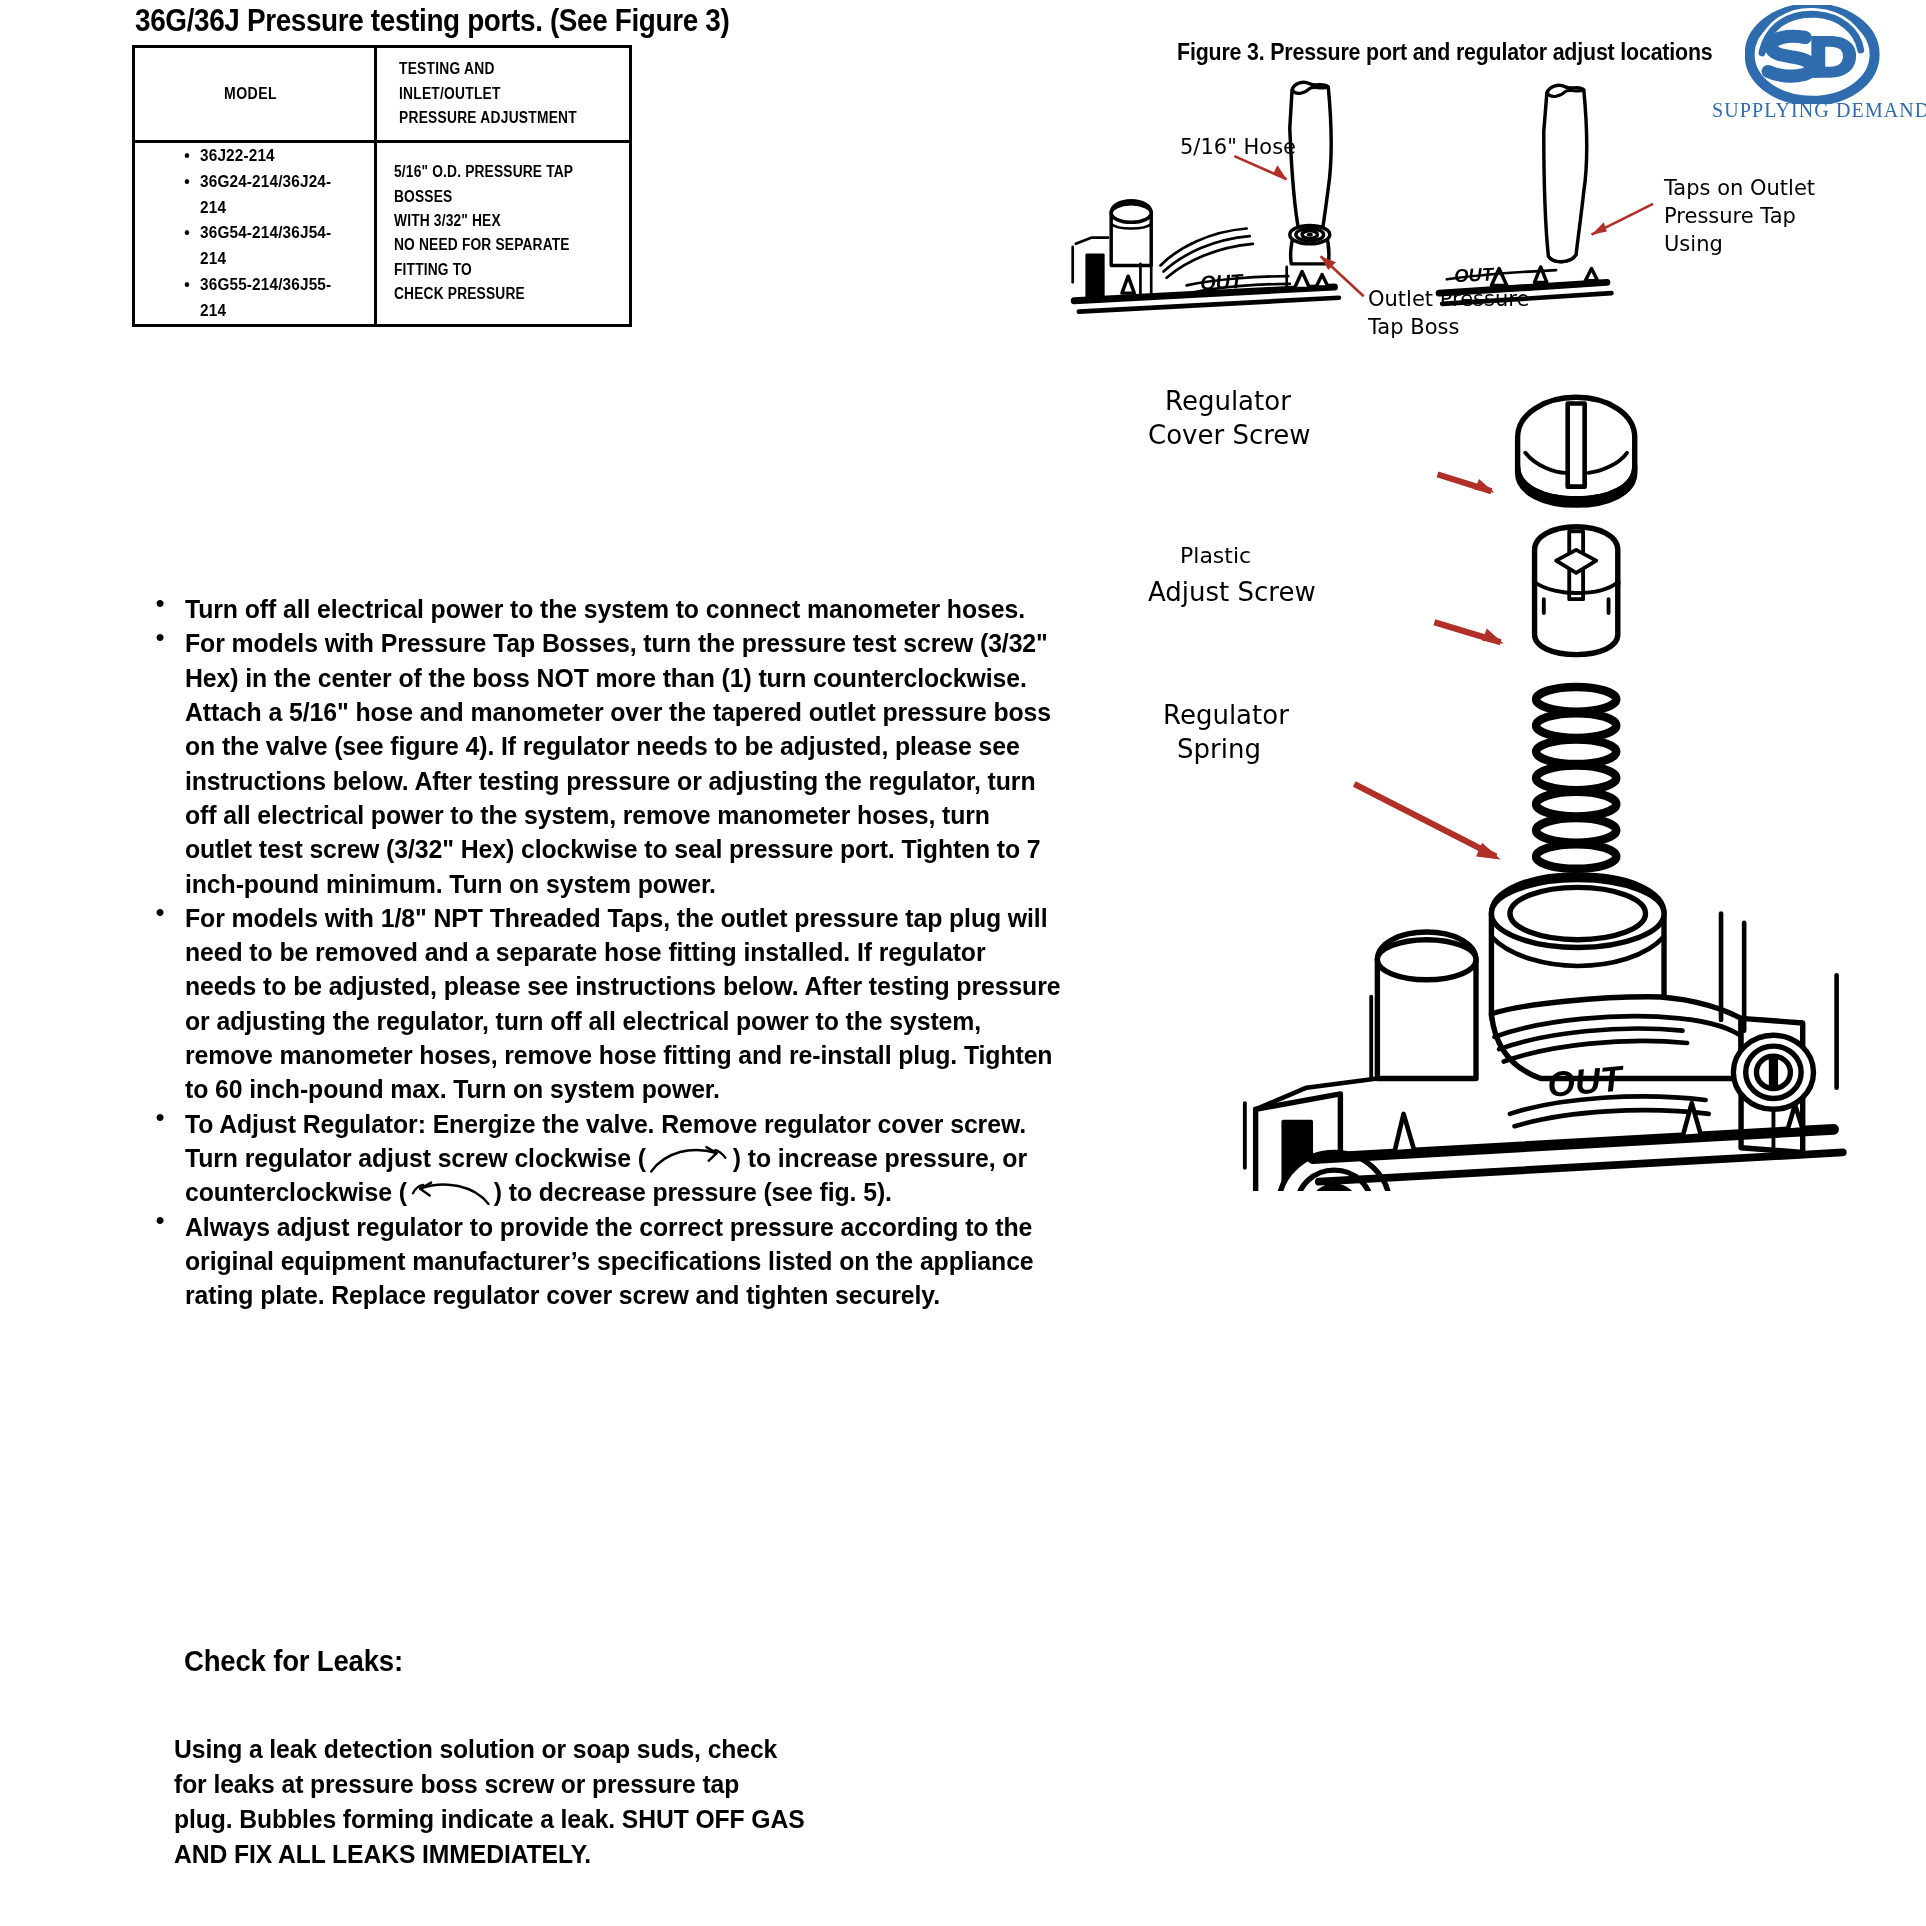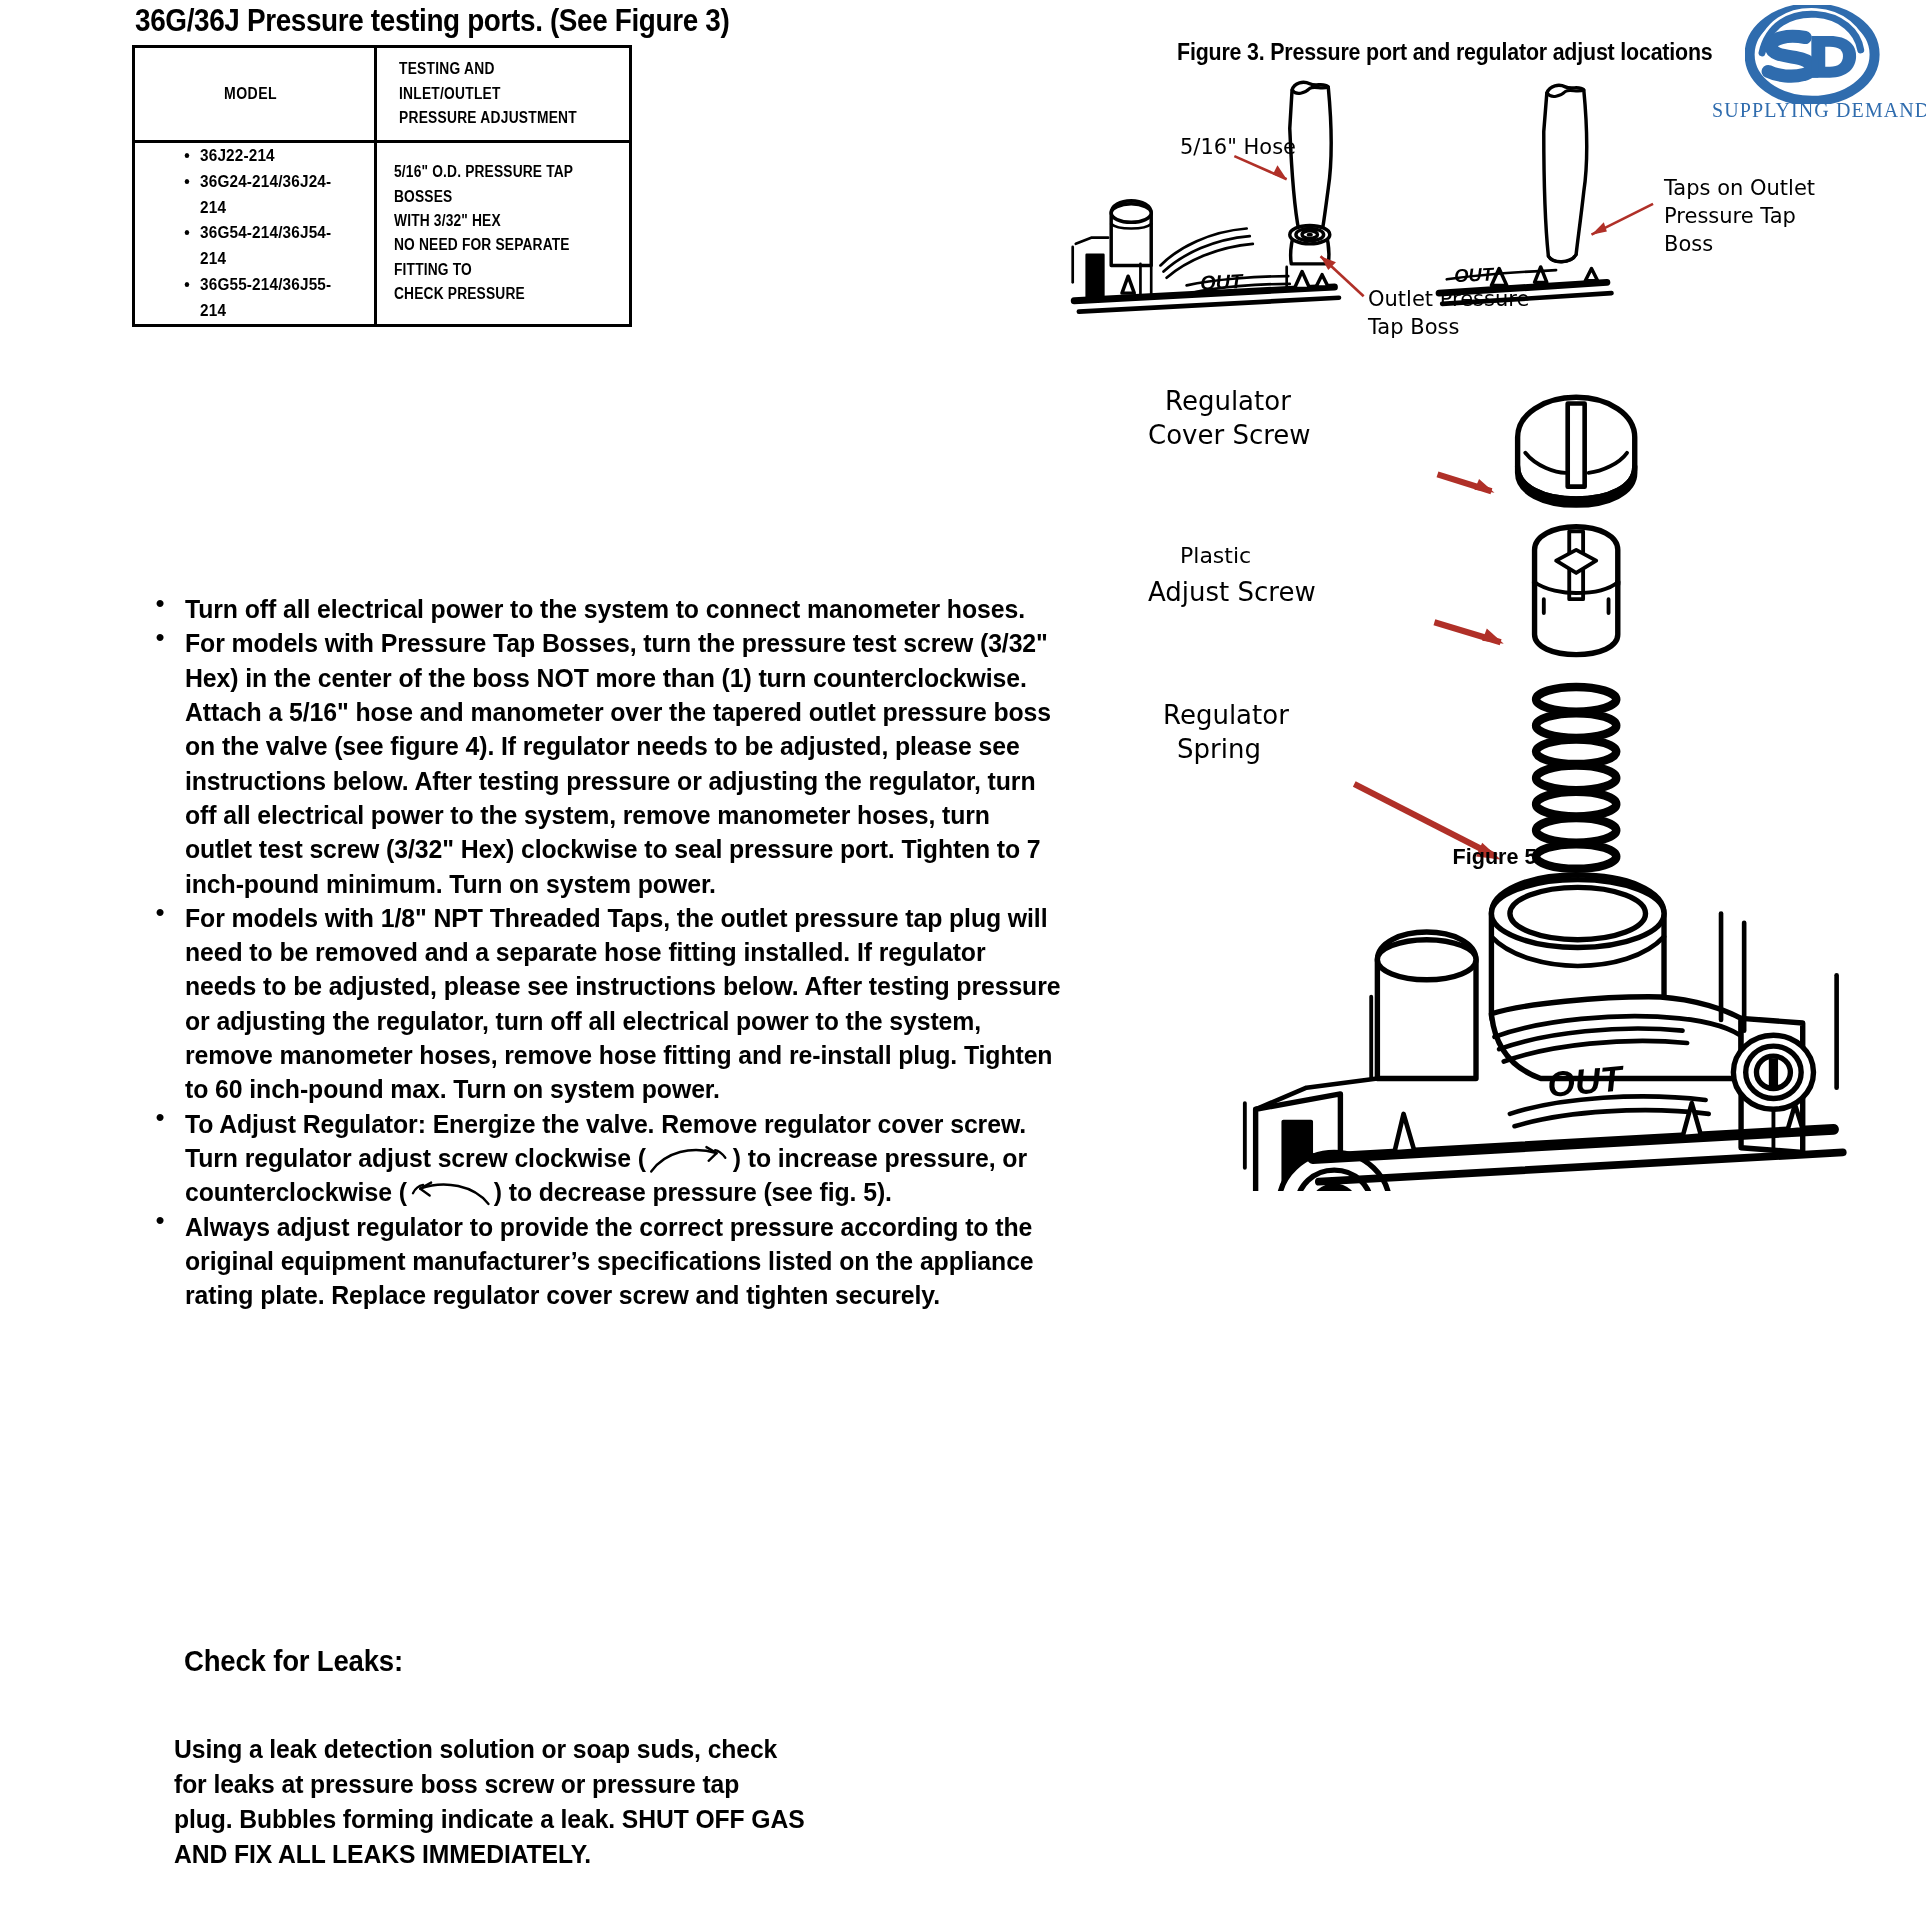"Boss" div.lbl { text: Boss -> Using }
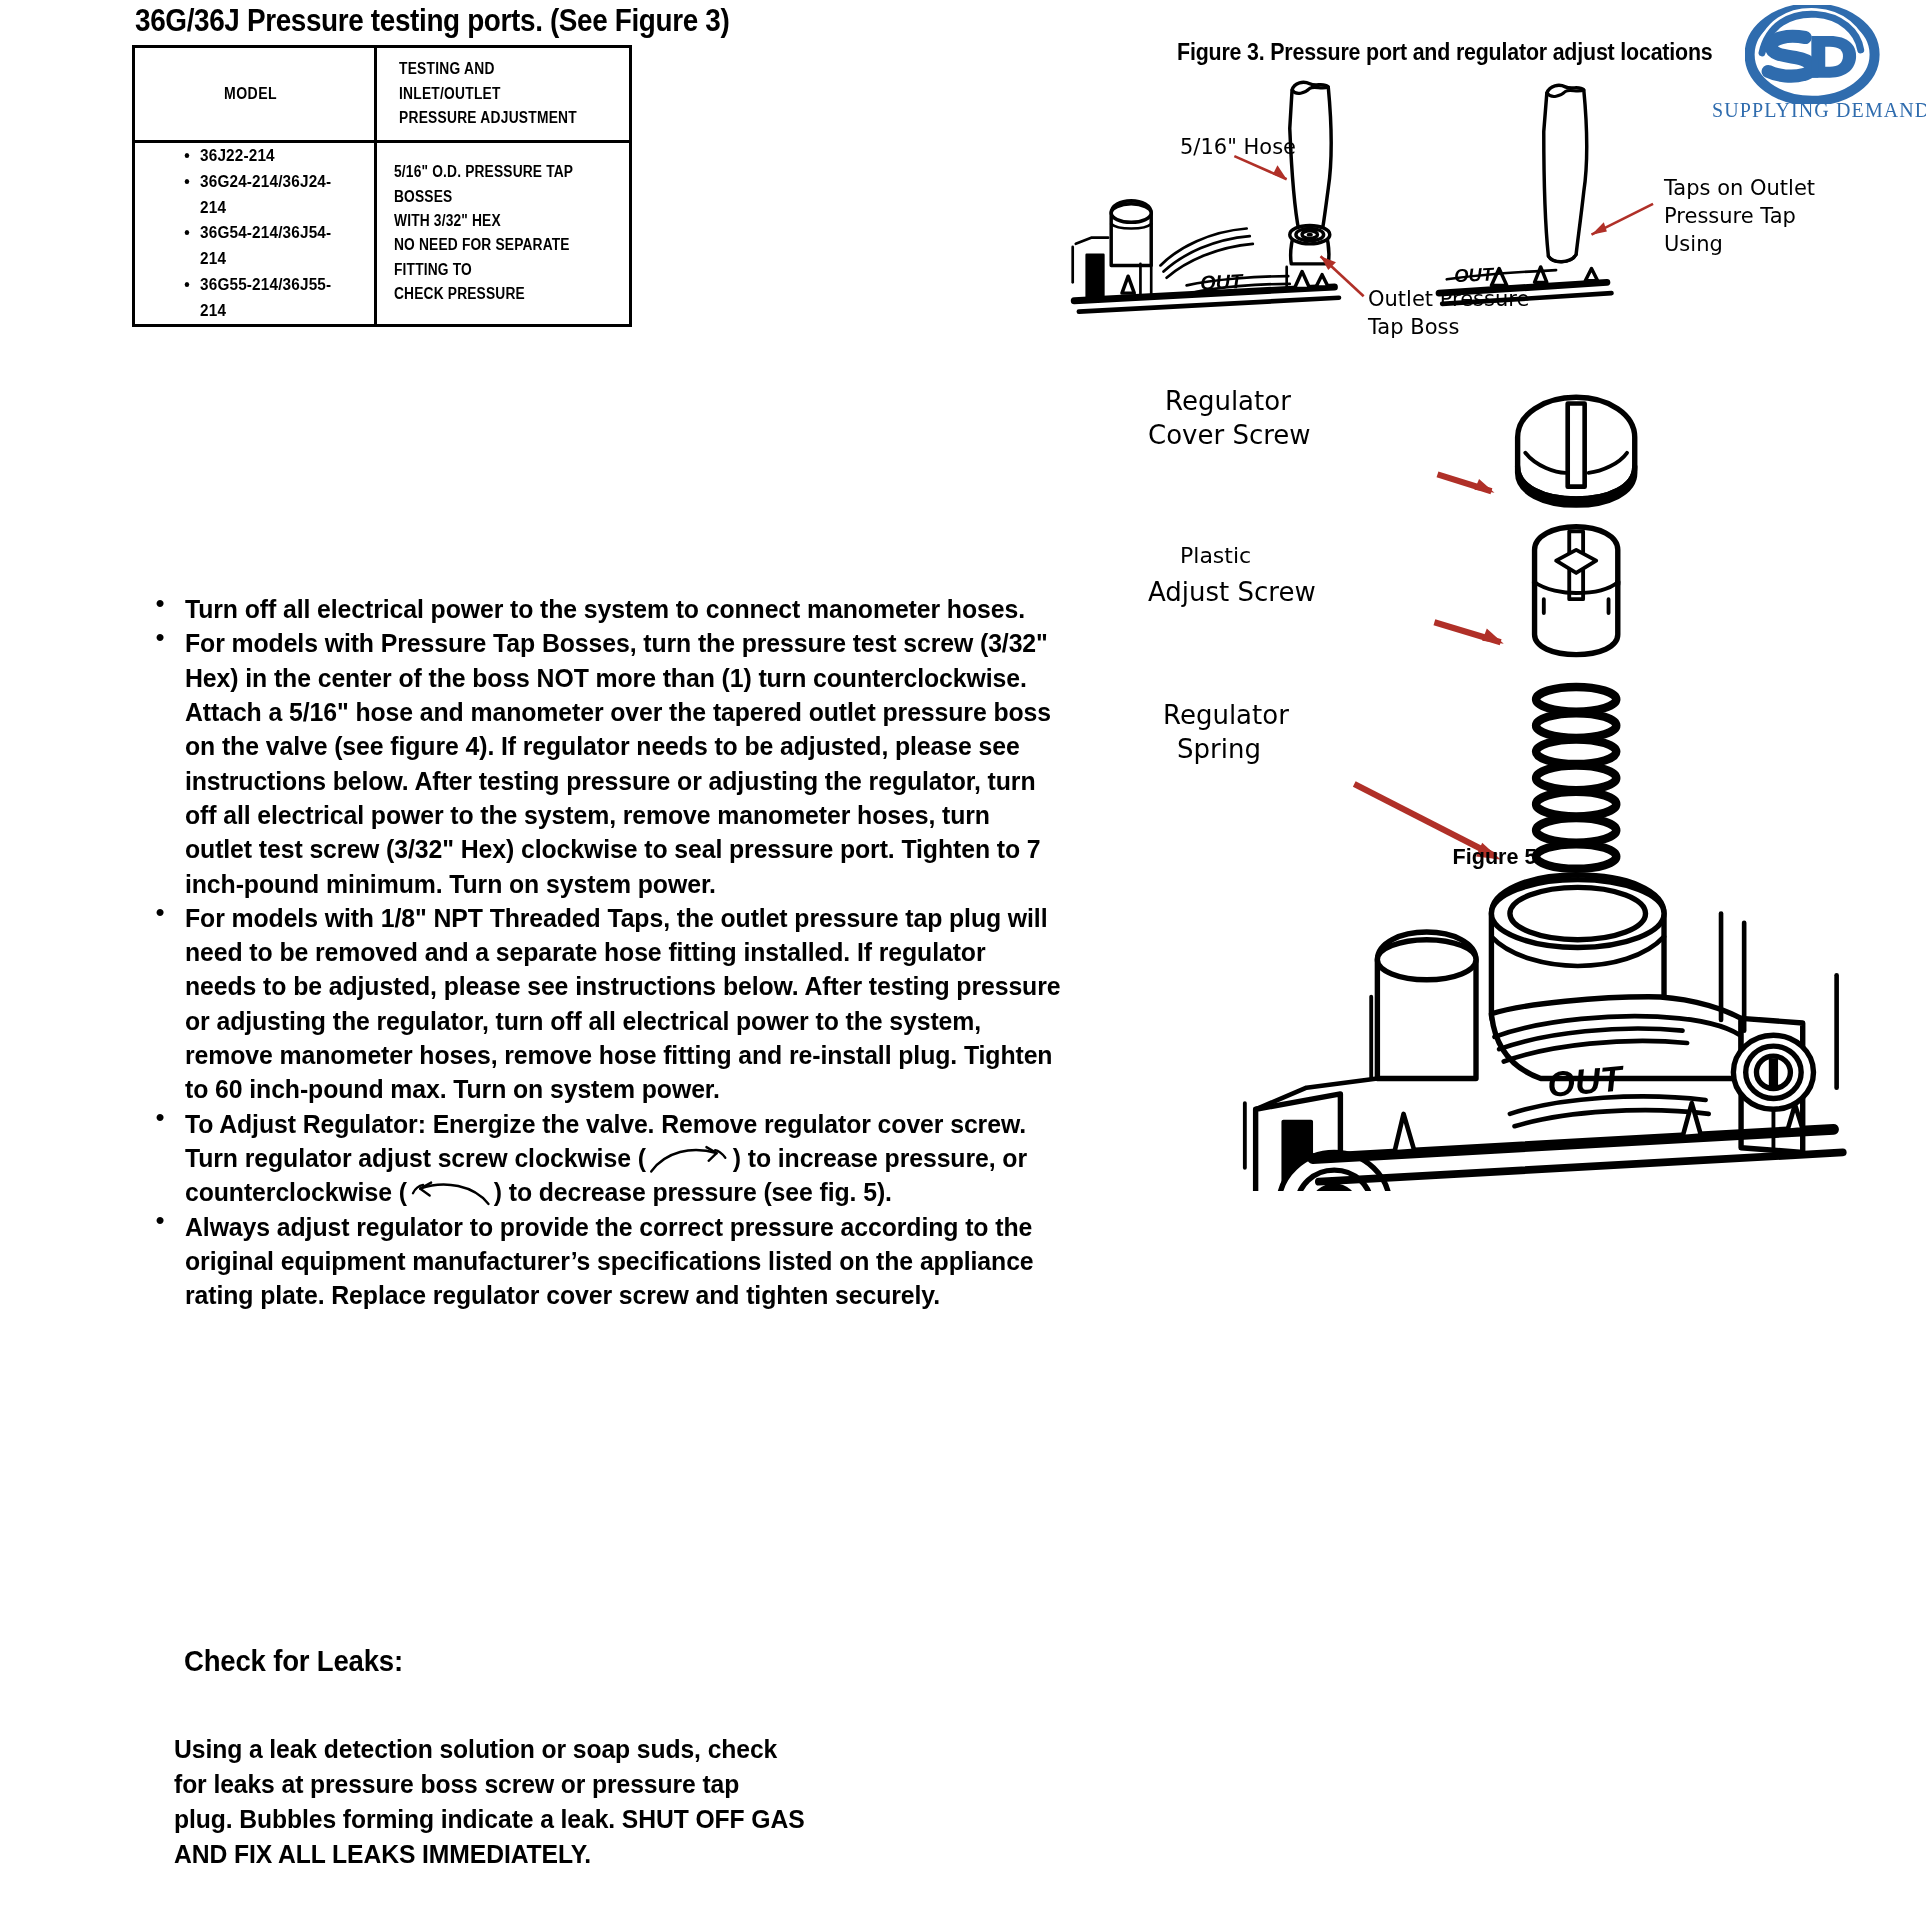"Figure 5" div { html: <div>Figure 5</div> -> none }
